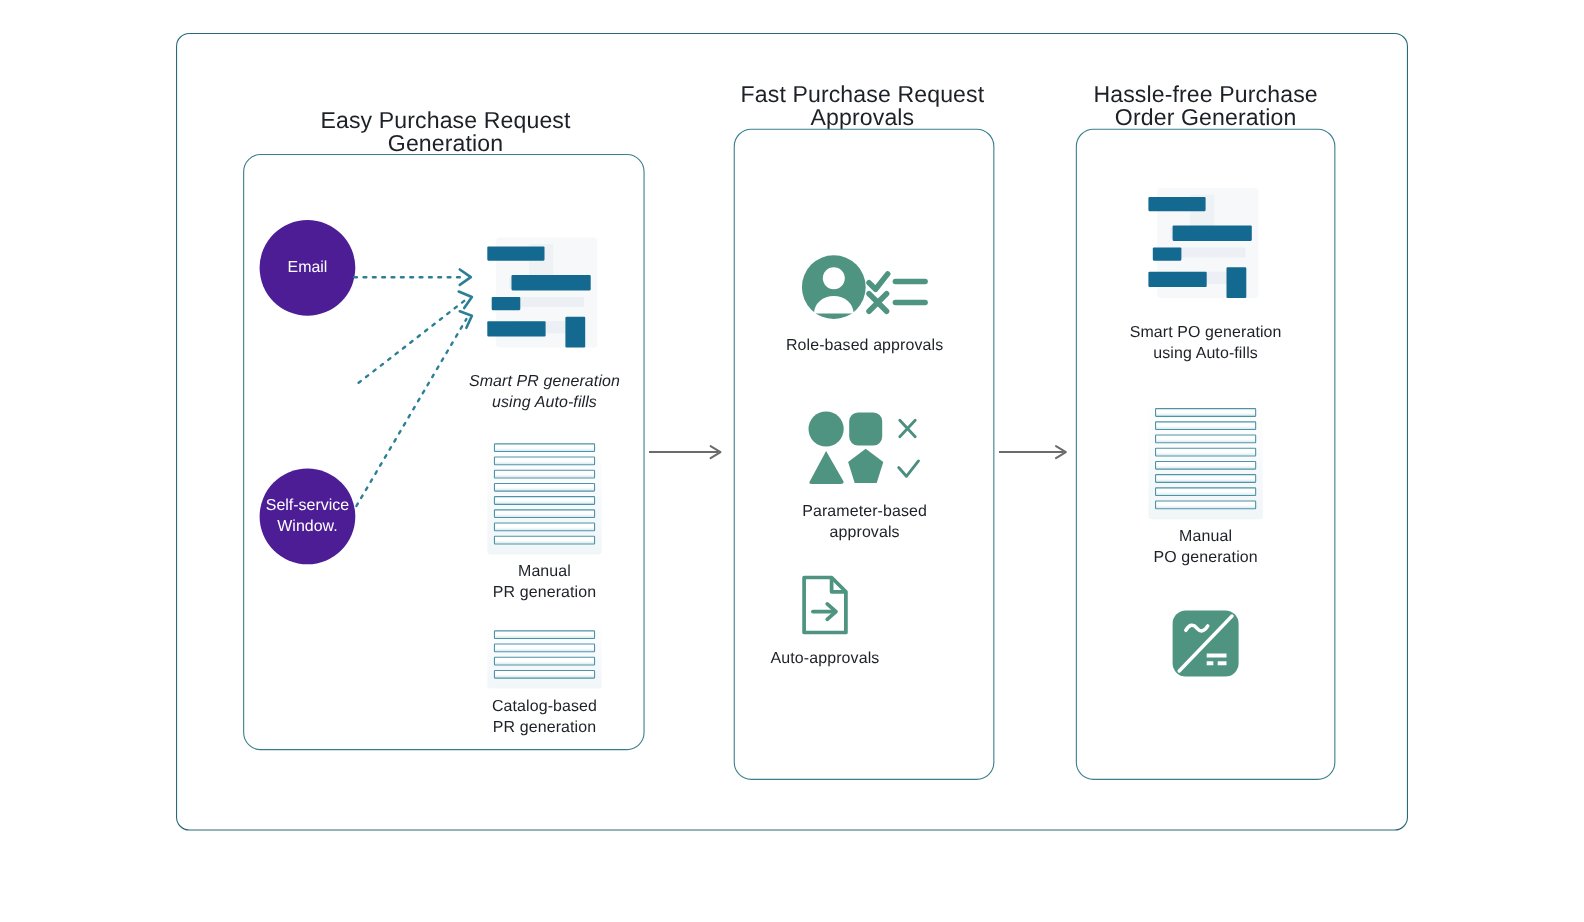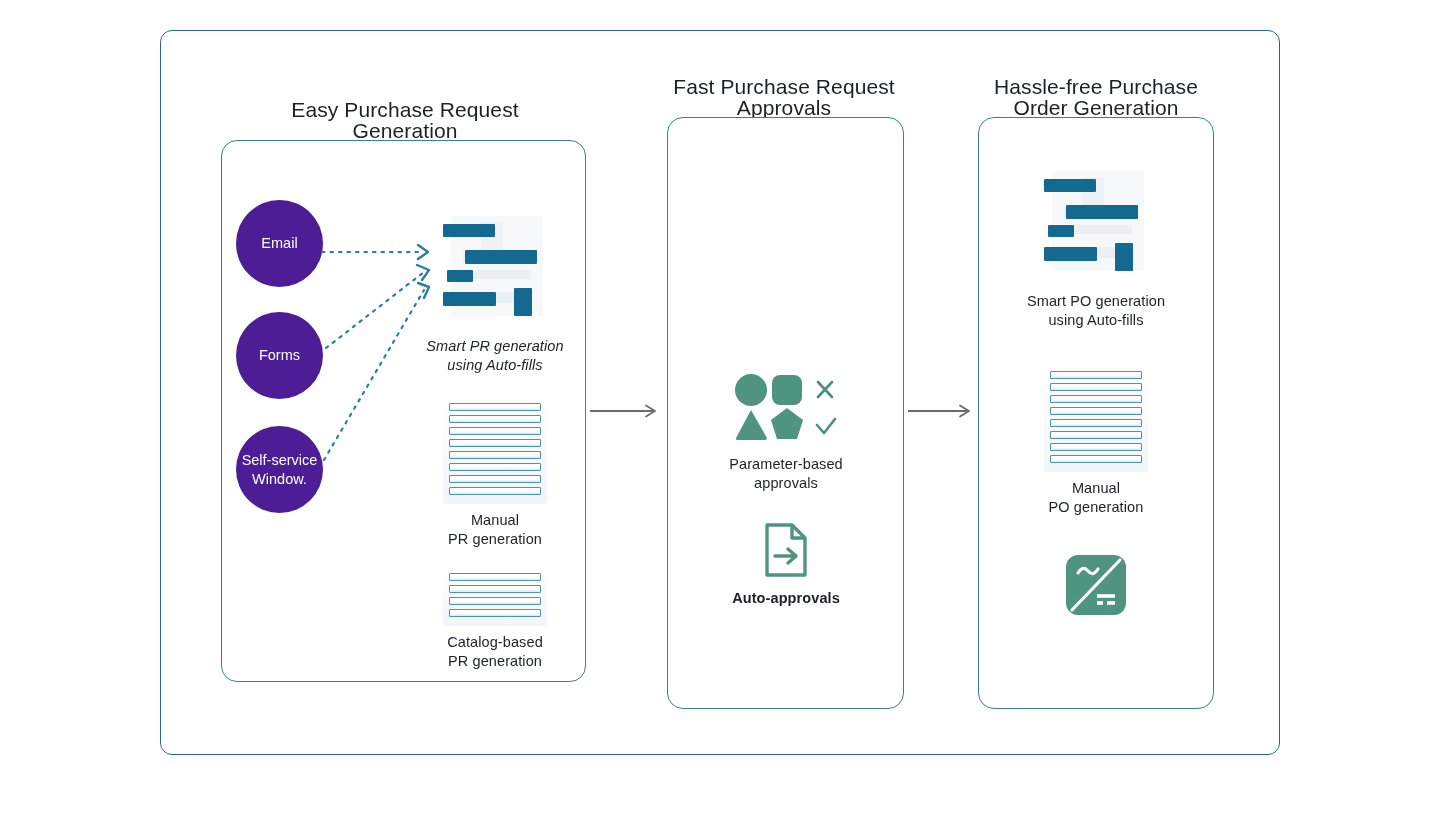"Role-based approvals" div.item { html: none -> <div> <svg> <circle></circle> <circle></circle> <path></path> <polyline></polyline> <line></line> <g> <line></line> <line></line> </g> <line></line> </svg> <div>Role-based approvals</div> </div> }
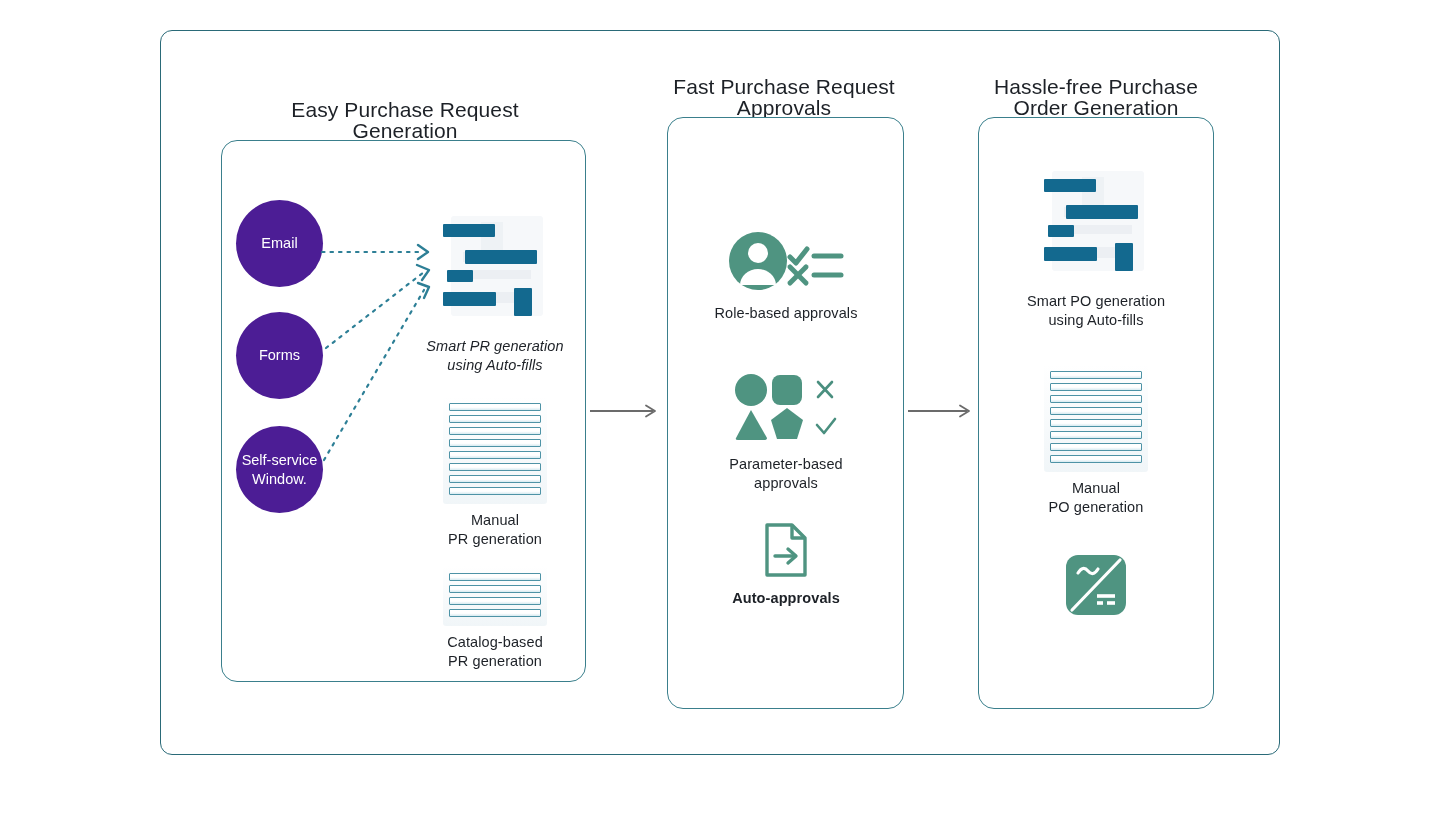"Forms" div.circle { html: <div> <span>Forms</span> </div> -> none }
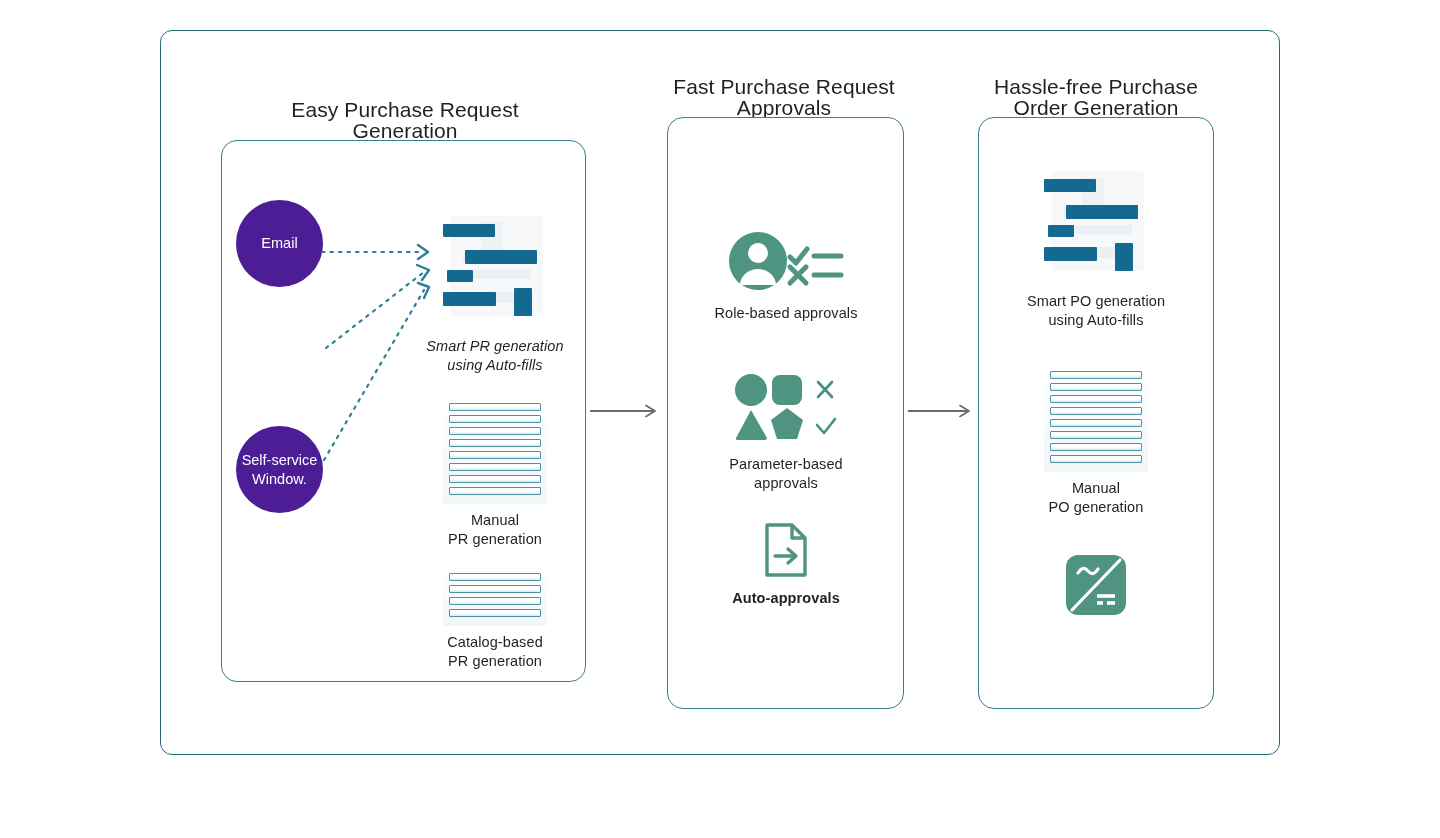"Auto-approvals" #item-auto { font-weight: bold -> none; left: 679px -> 643px }
